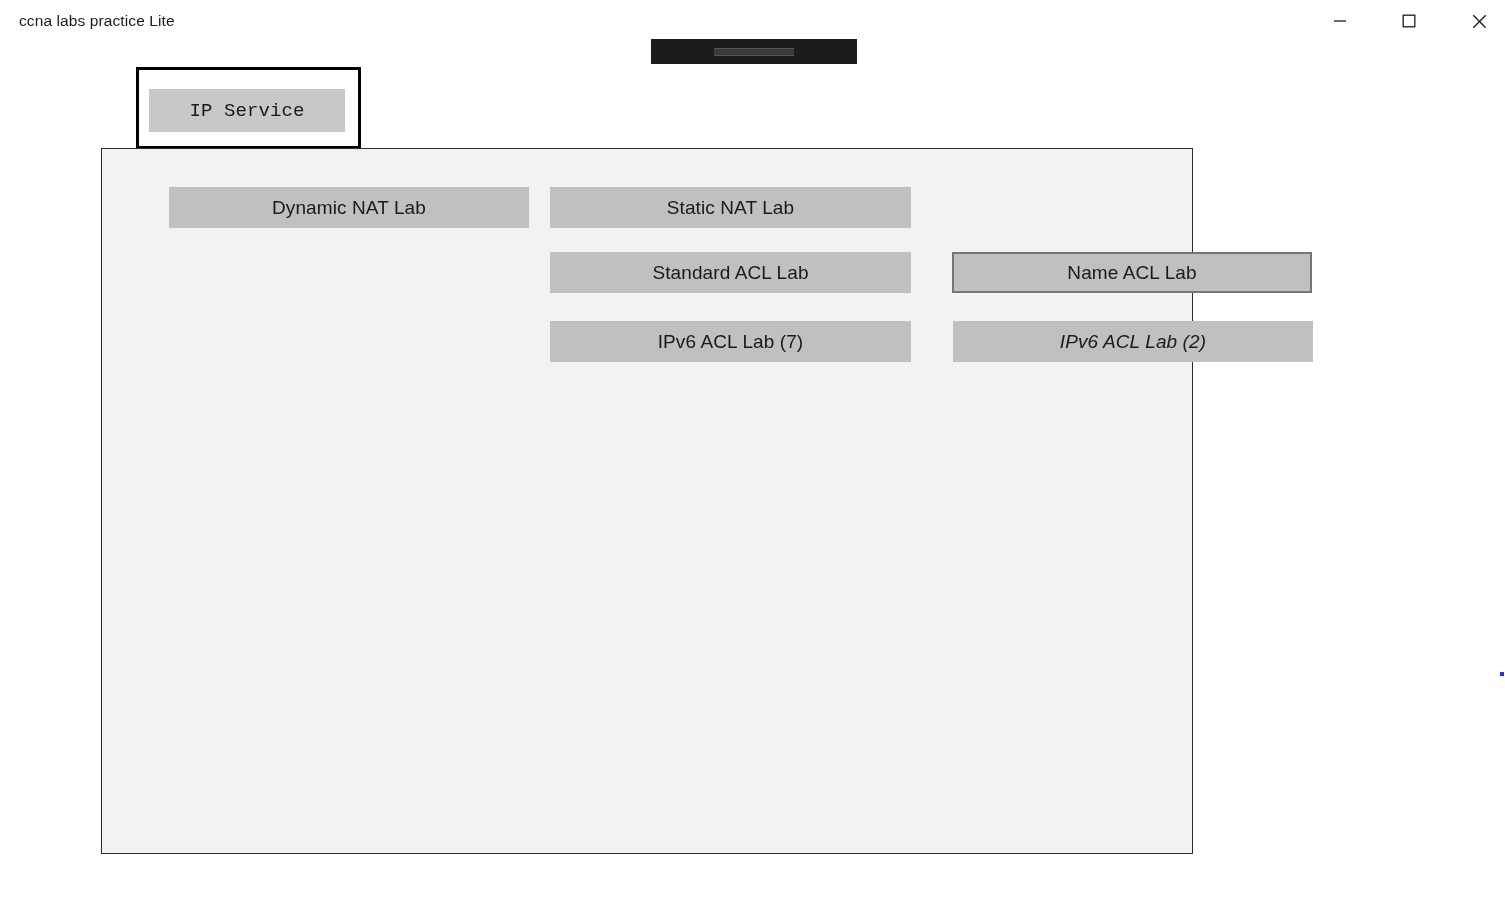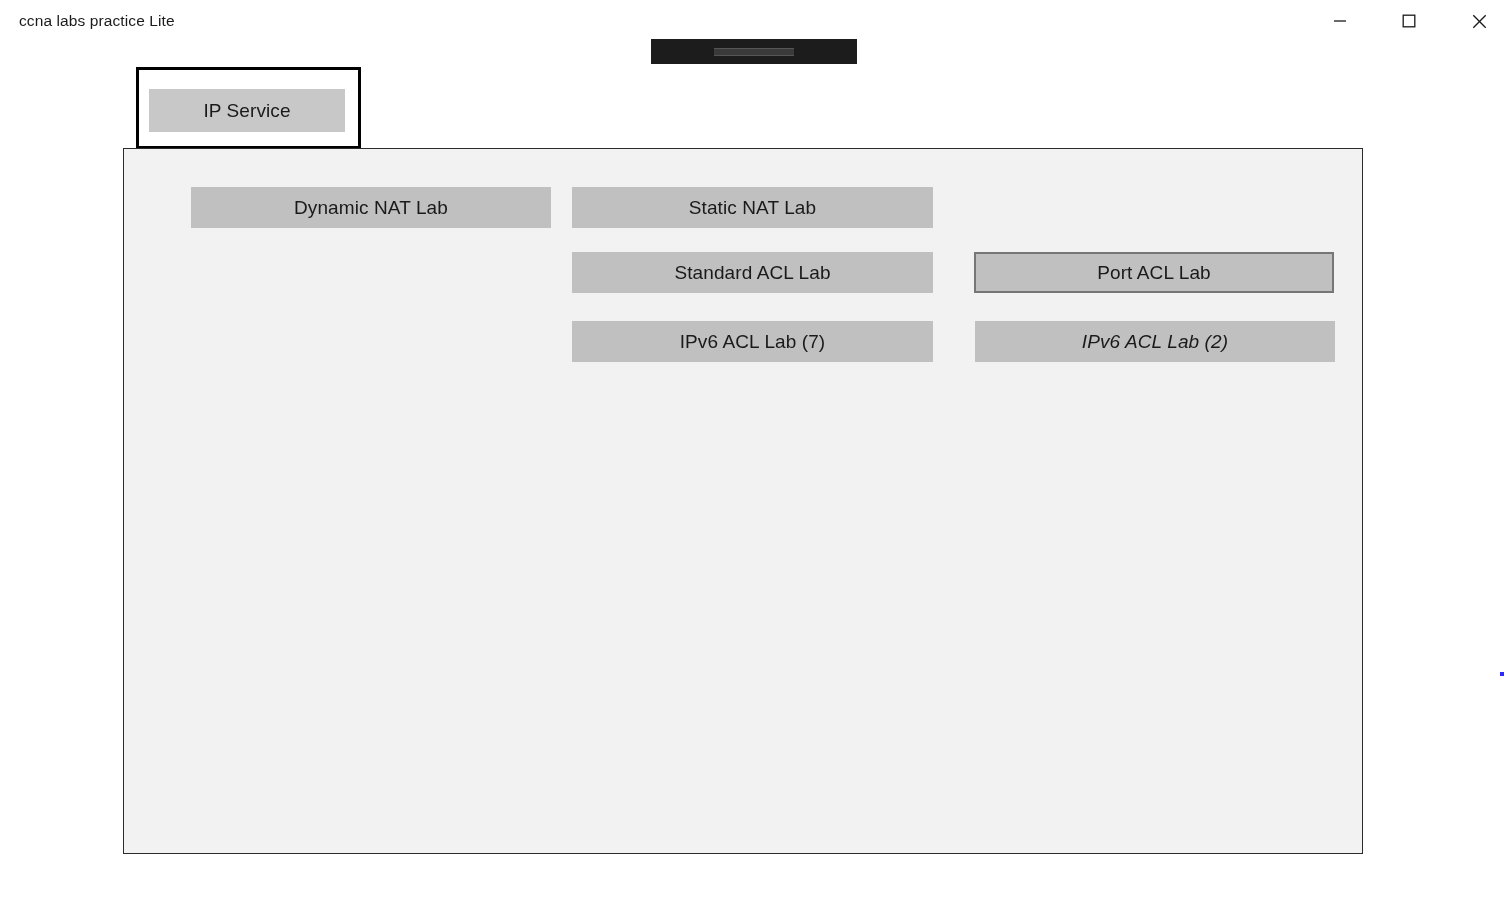"IP Service" .tab-btn { font-family: Liberation Sans, sans-serif -> Liberation Mono, monospace }
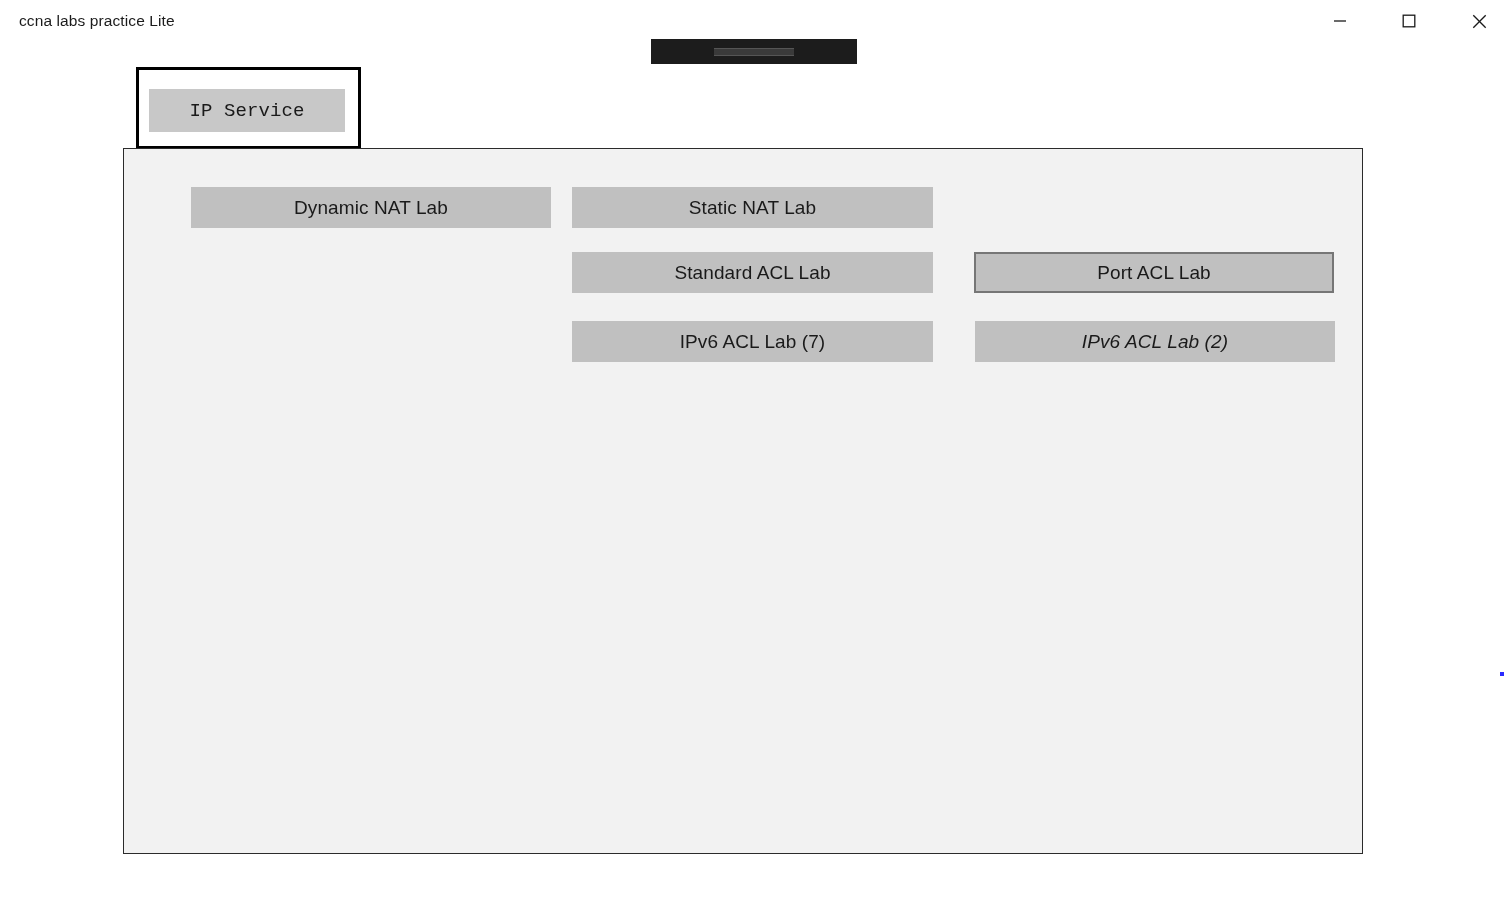"Dynamic NAT Lab" .panel { margin-left: 22px -> none; width: 1240px -> 1092px }
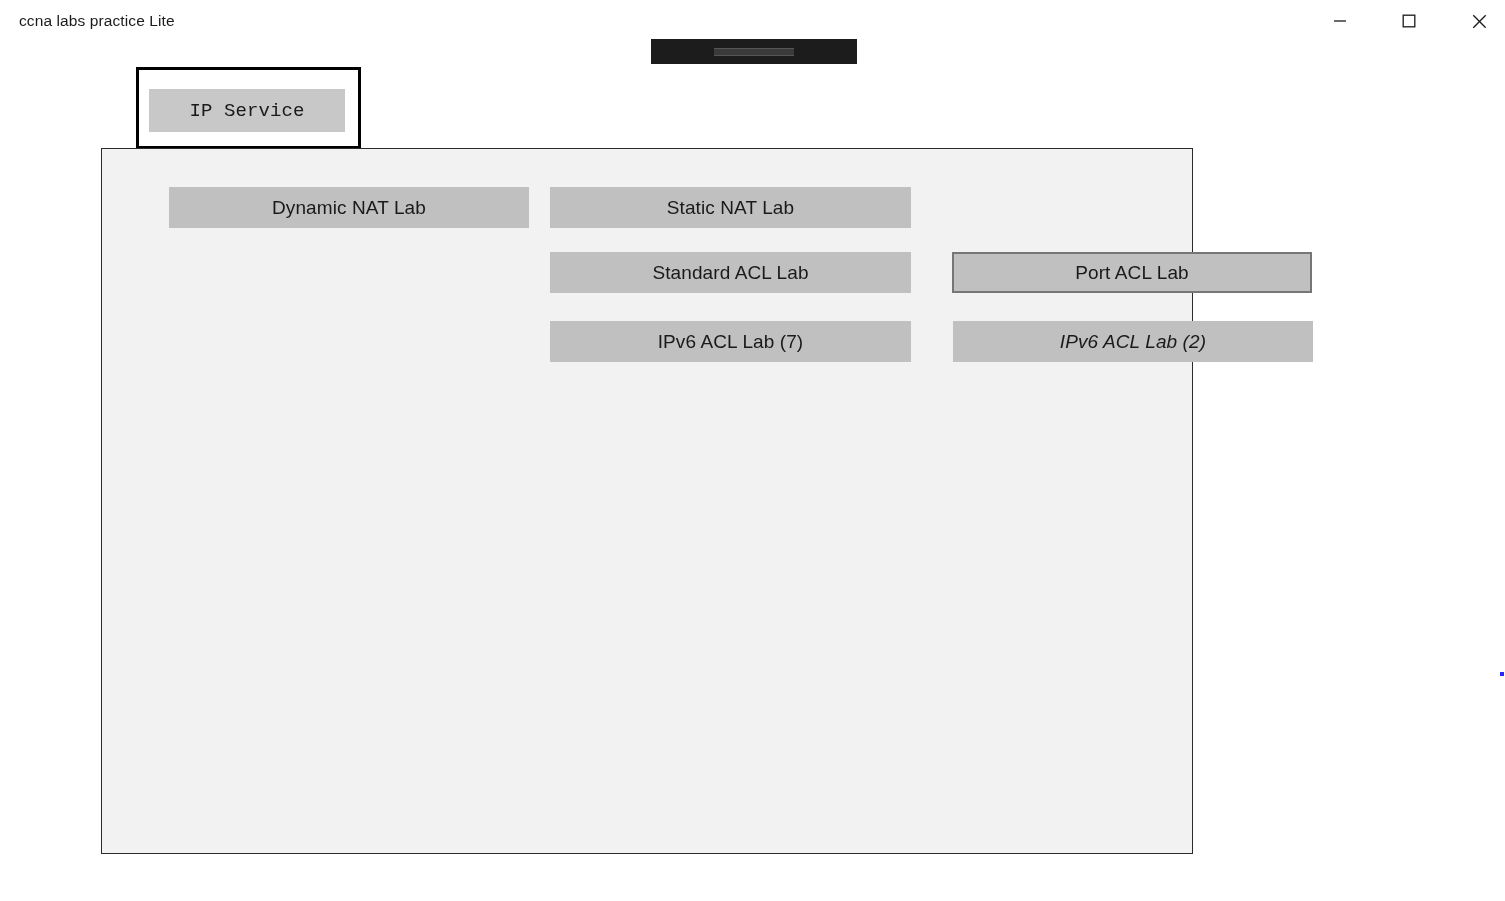"Port ACL Lab" button.lab-btn { text: Port -> Name }
